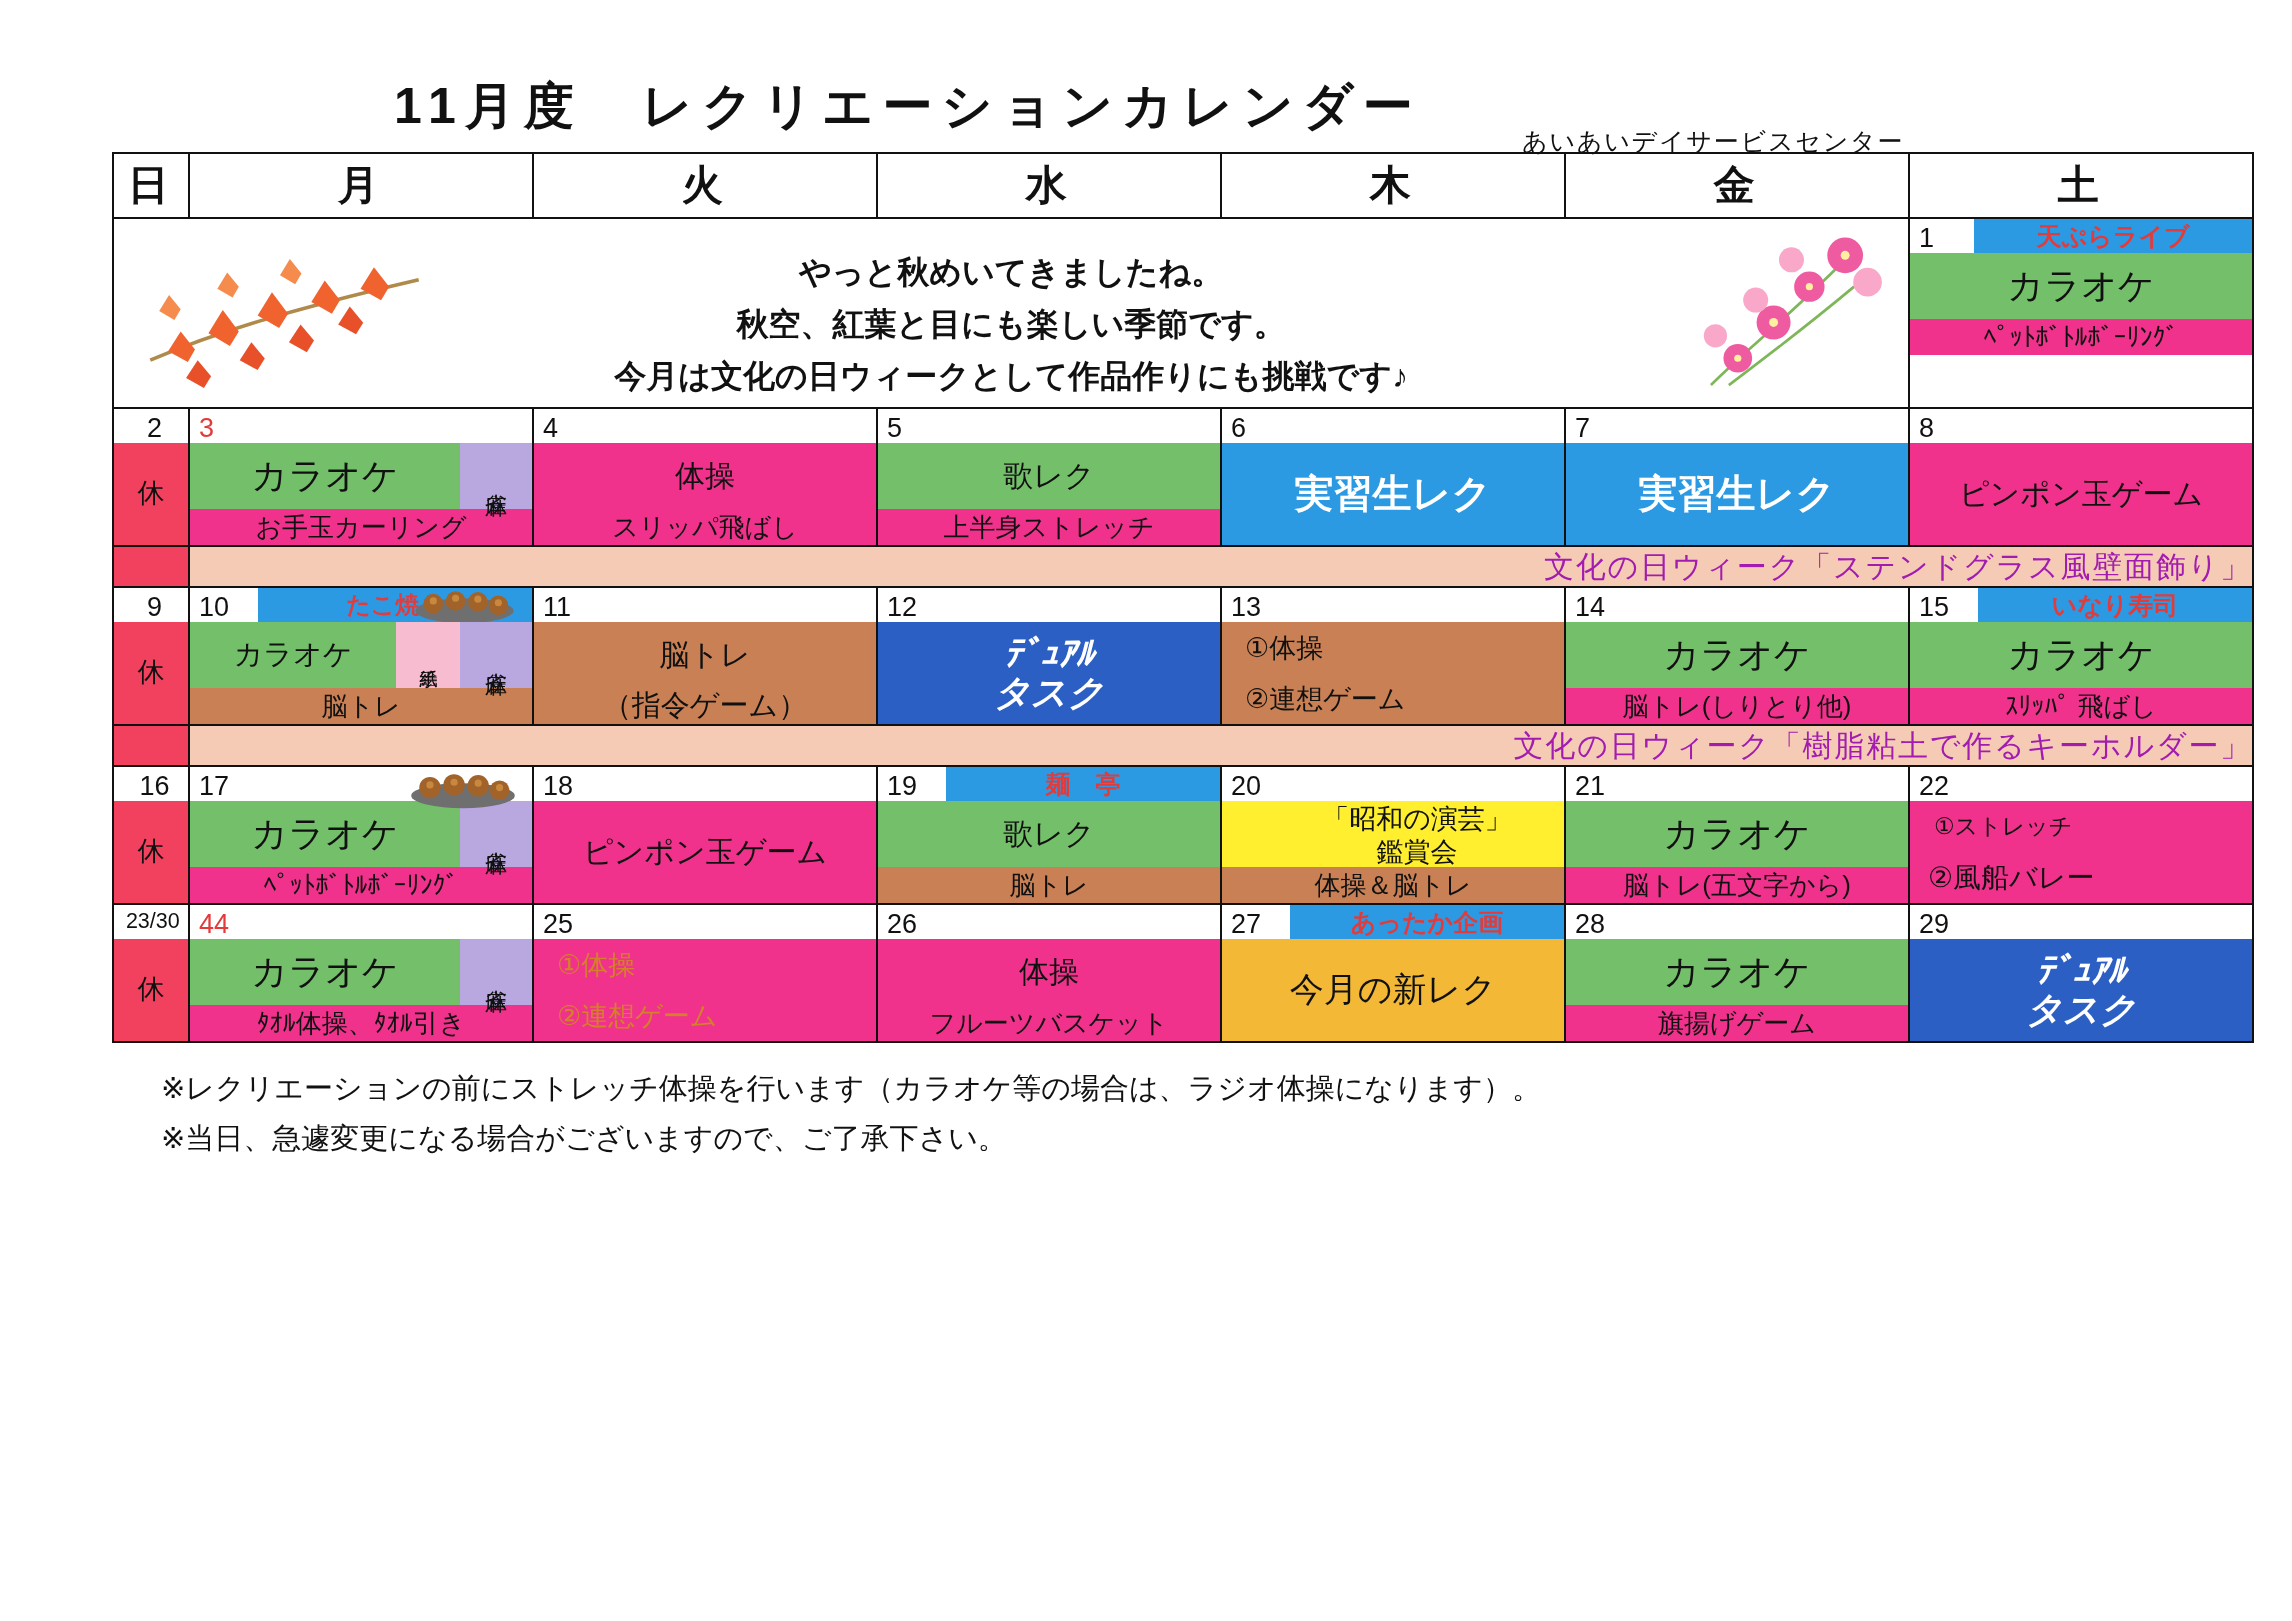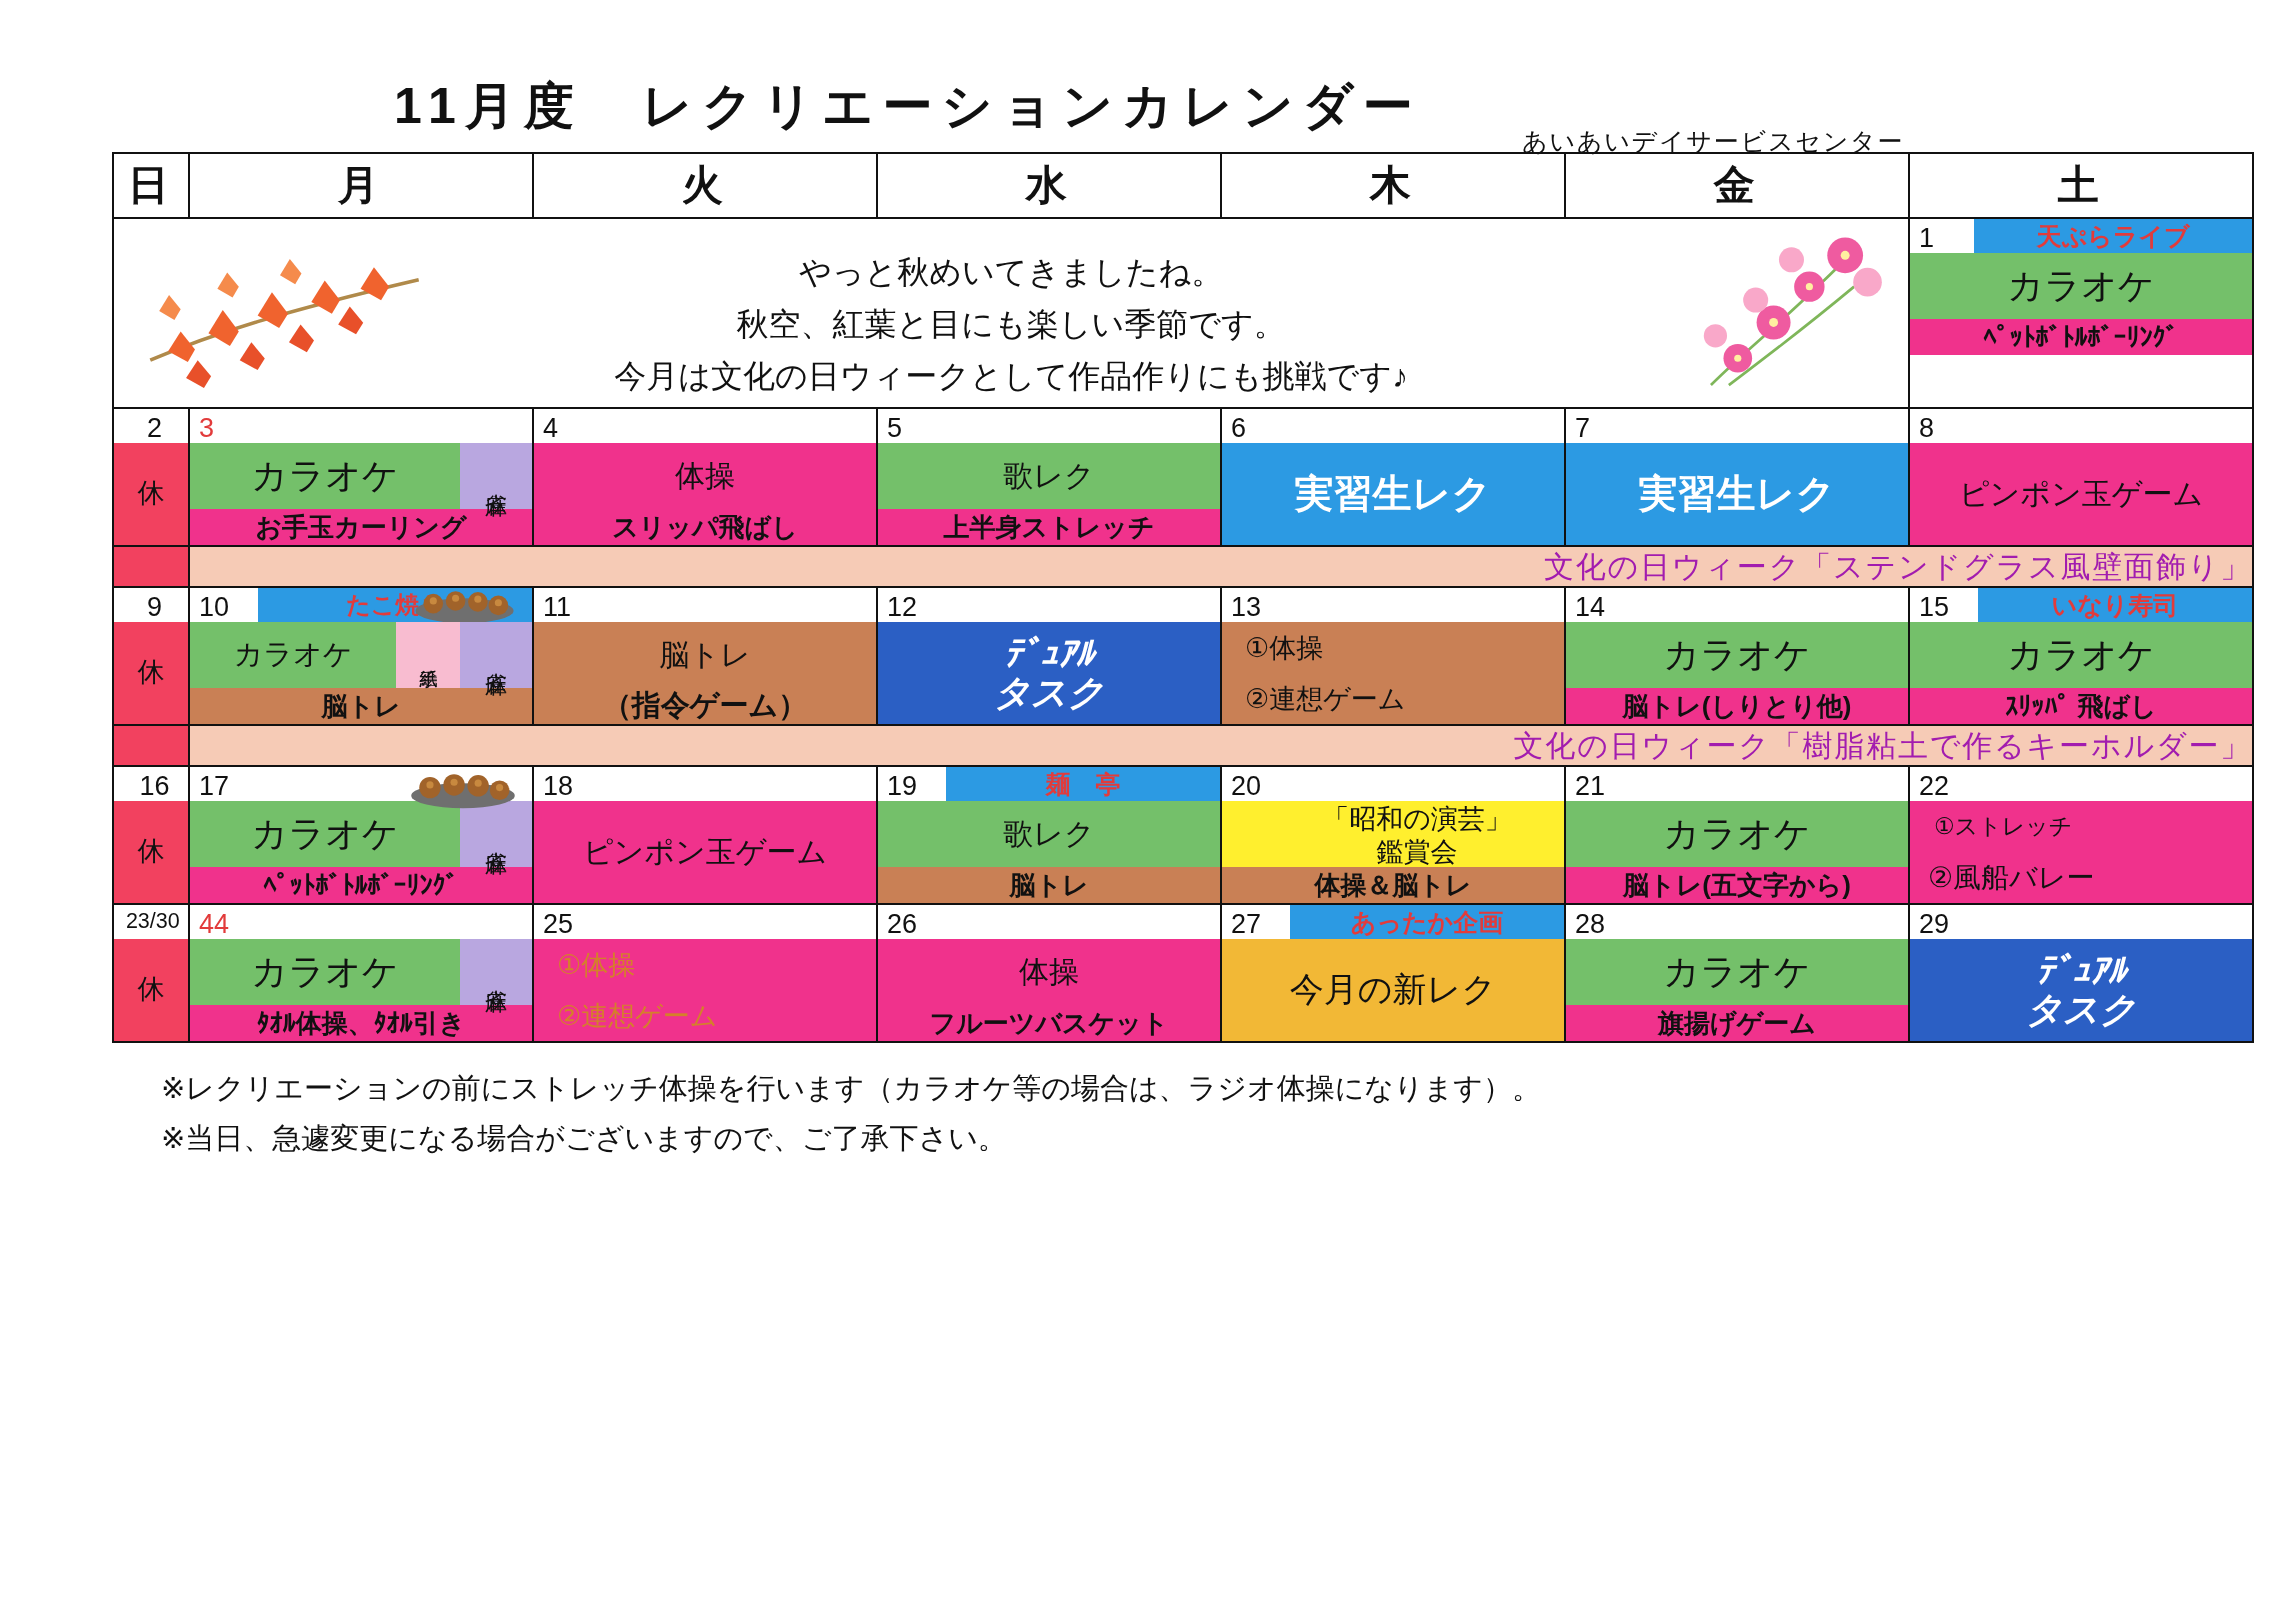"やっと秋めいてきましたね。" .banner-text { font-weight: none -> bold }
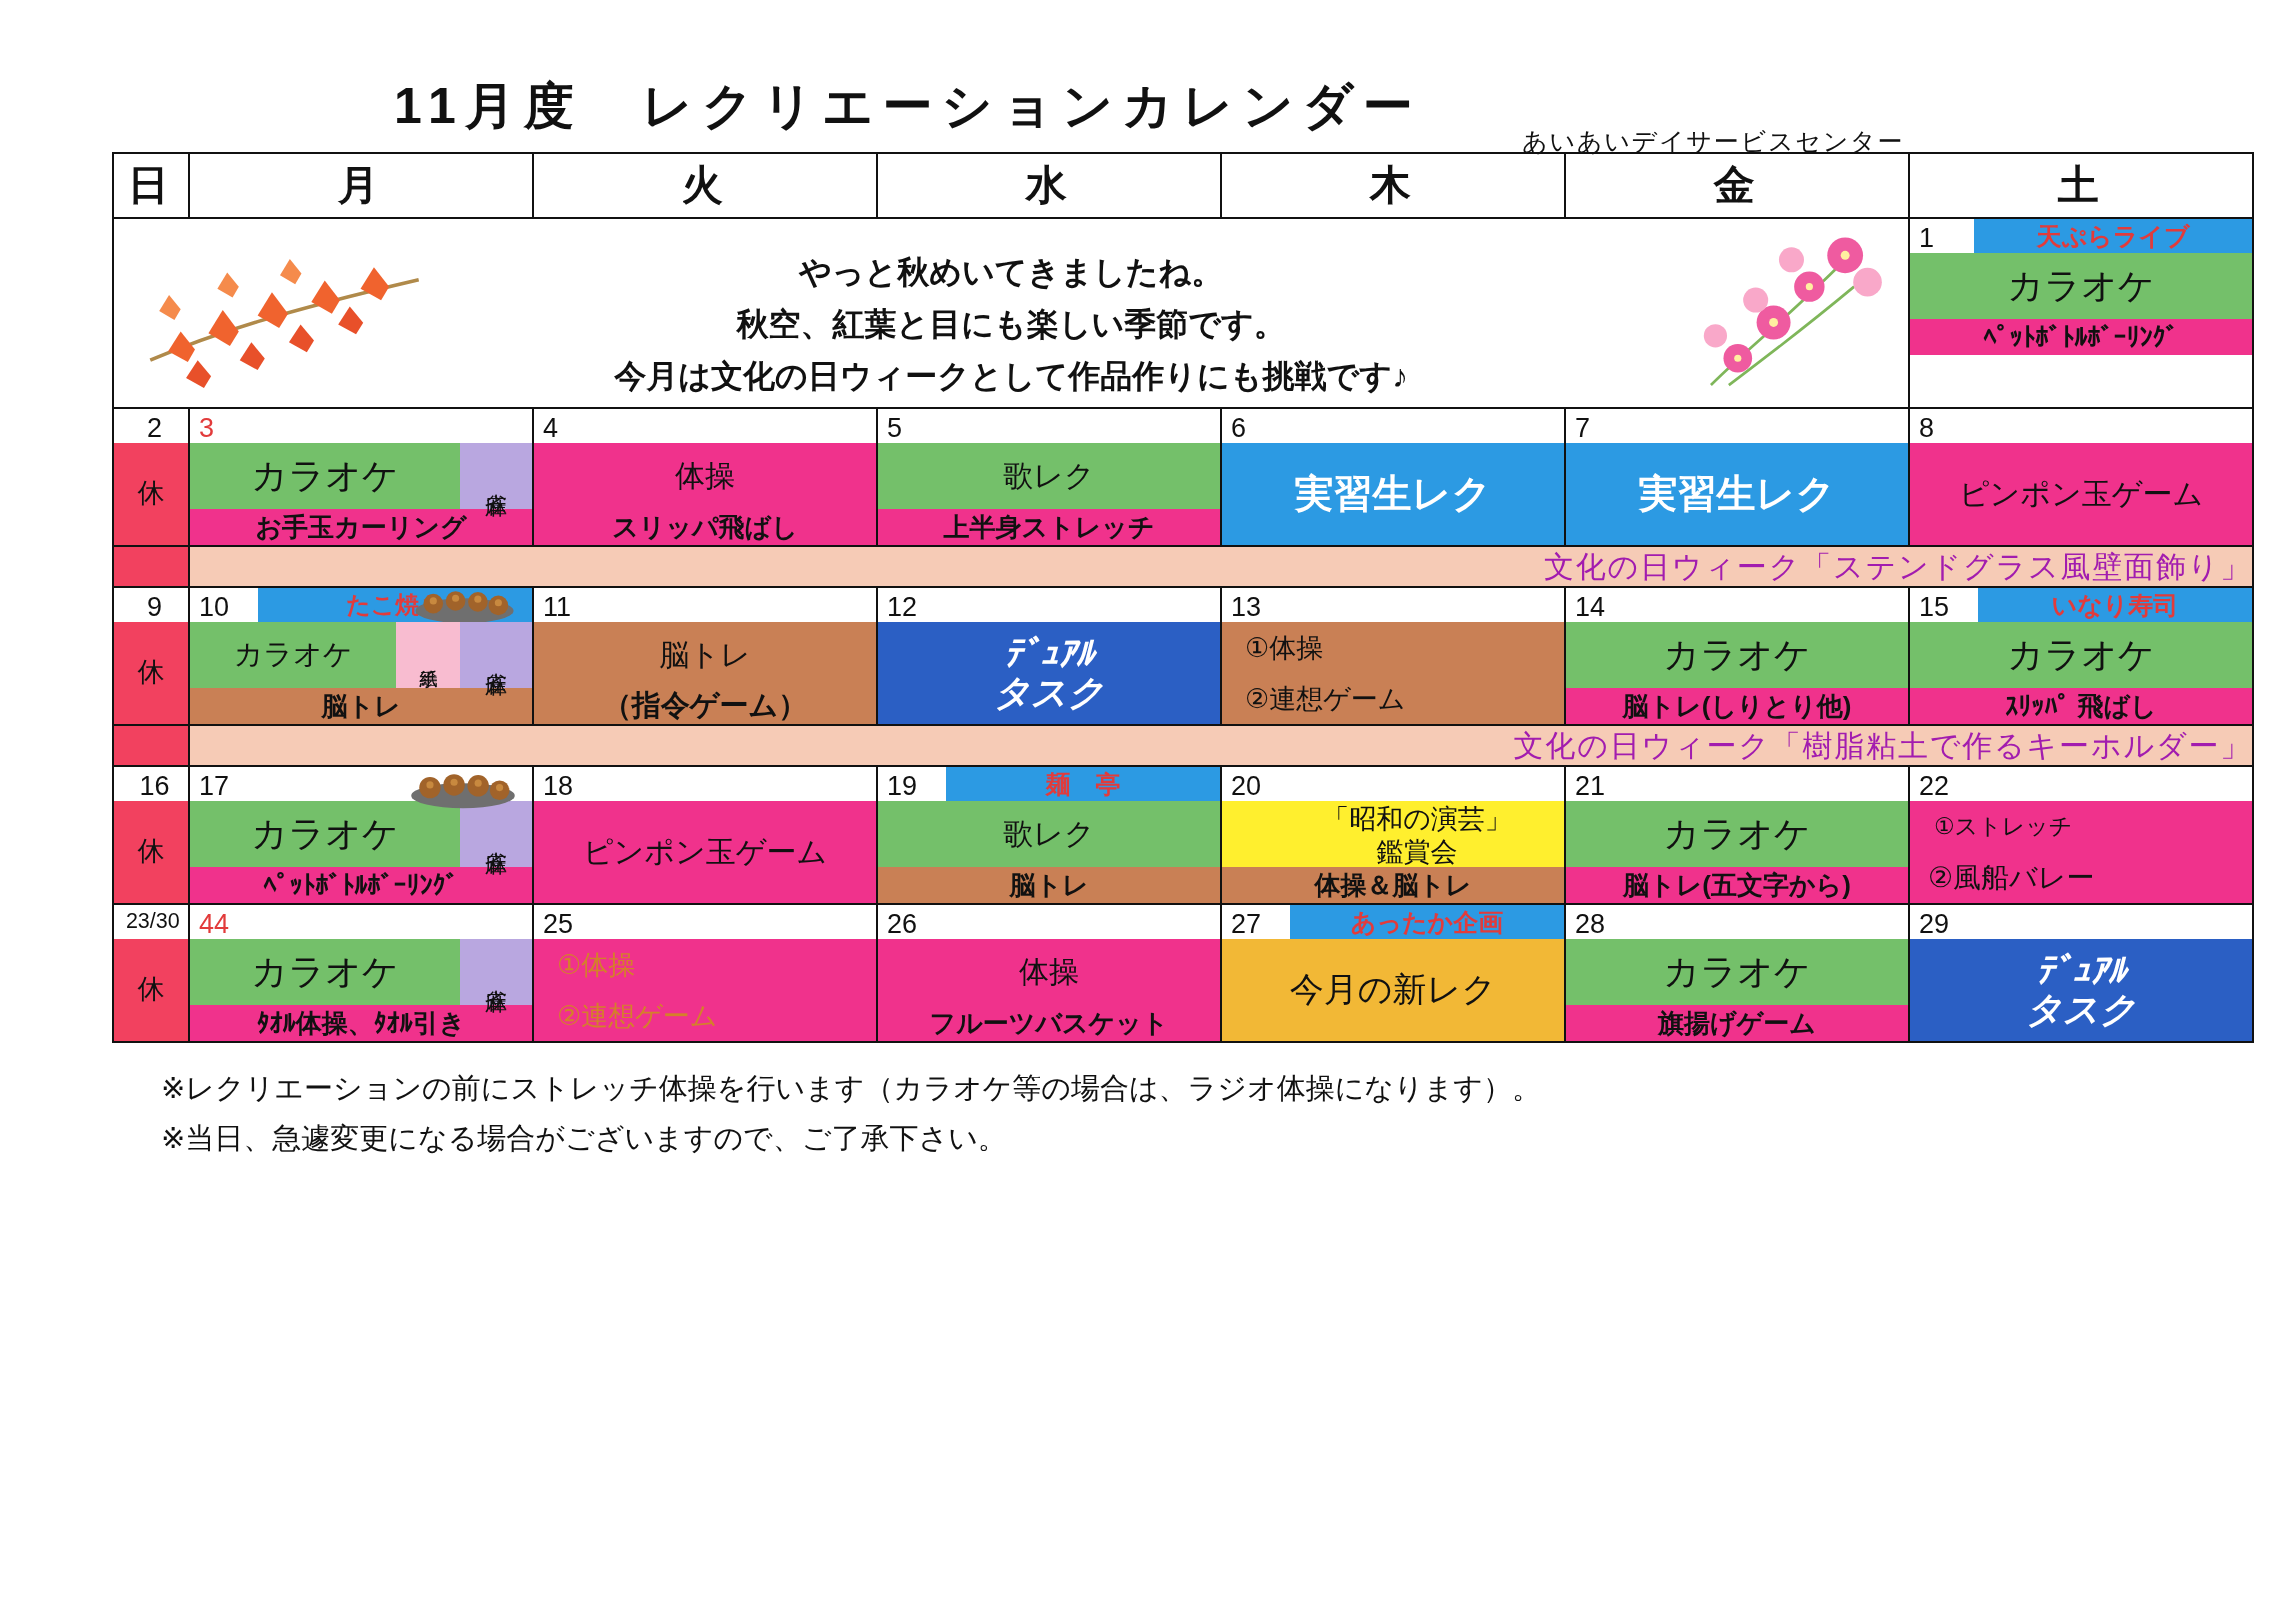"ﾍﾟｯﾄﾎﾞﾄﾙﾎﾞｰﾘﾝｸﾞ" .b-sub { font-weight: bold -> none }
